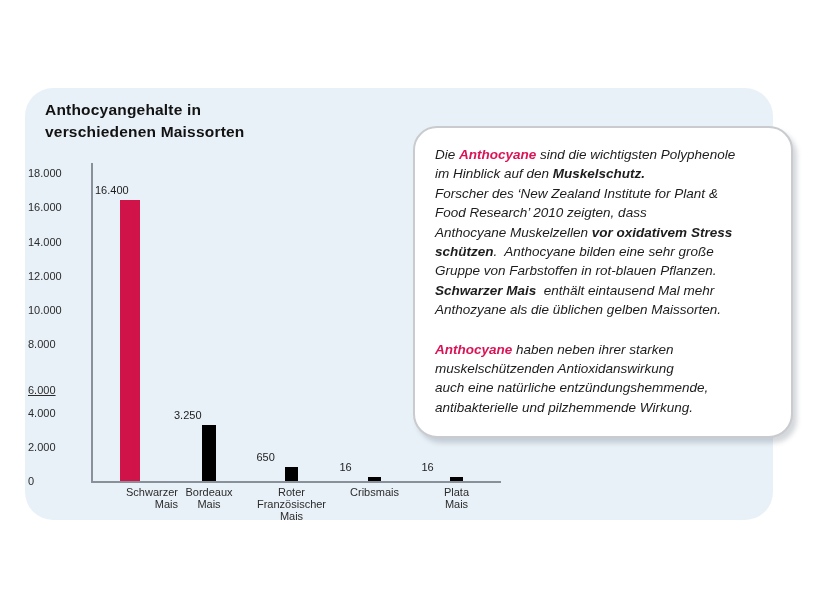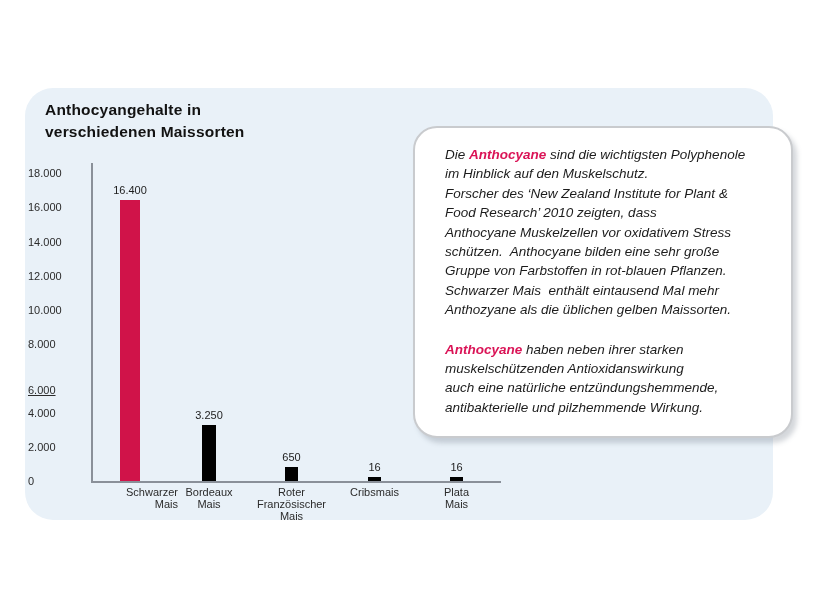"Die Anthocyane sind die wichtigsten" .infobox { padding: 17px 14px 0 30px -> 17px 14px 0 20px }
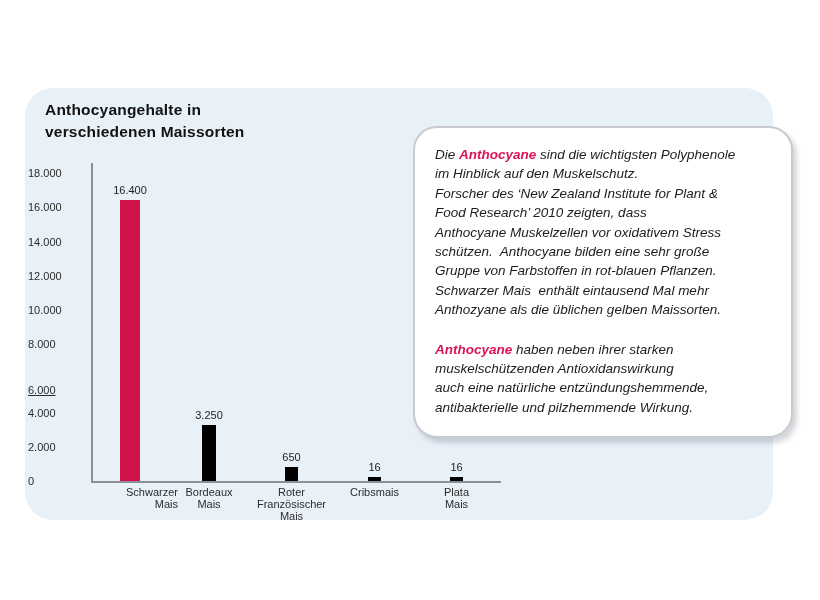"Muskelschutz." .seg-b { font-weight: normal -> bold }
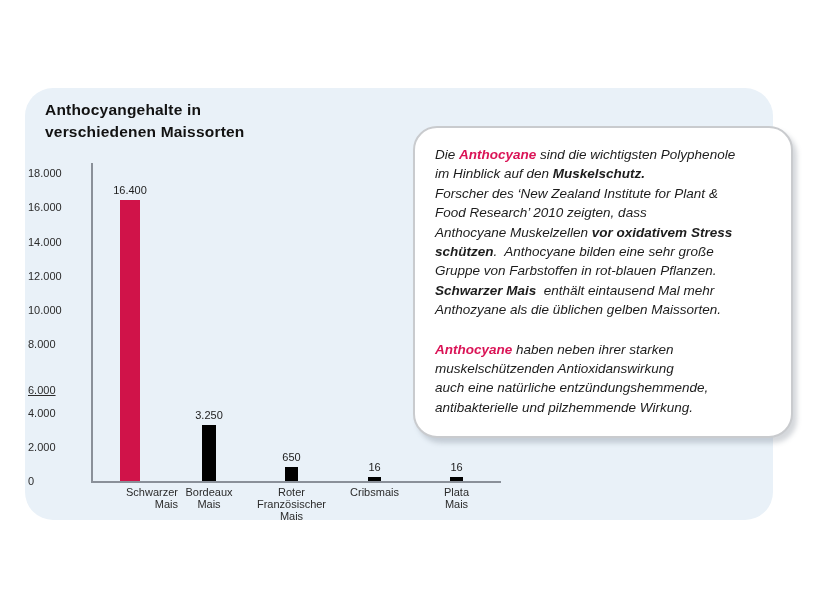"16.400" .vlabel { text-align: center -> none }
